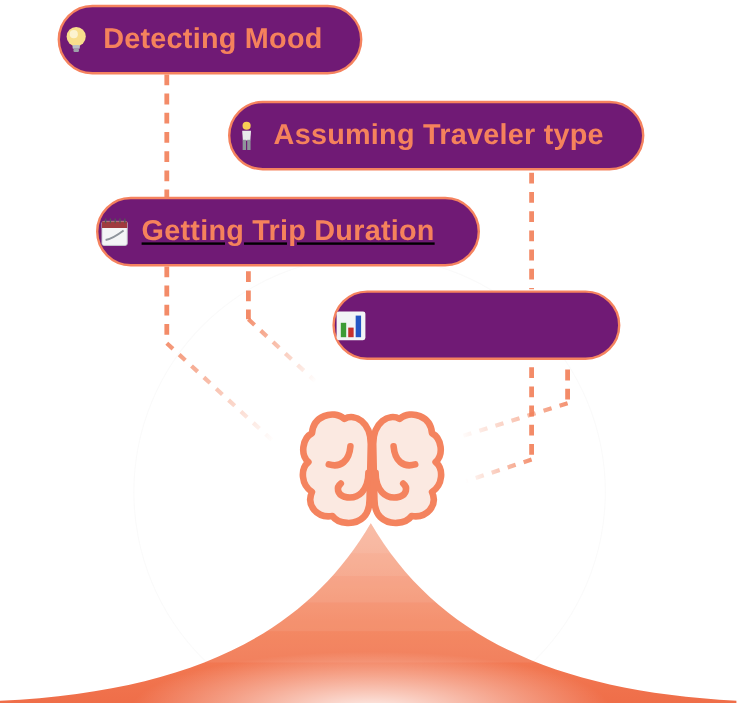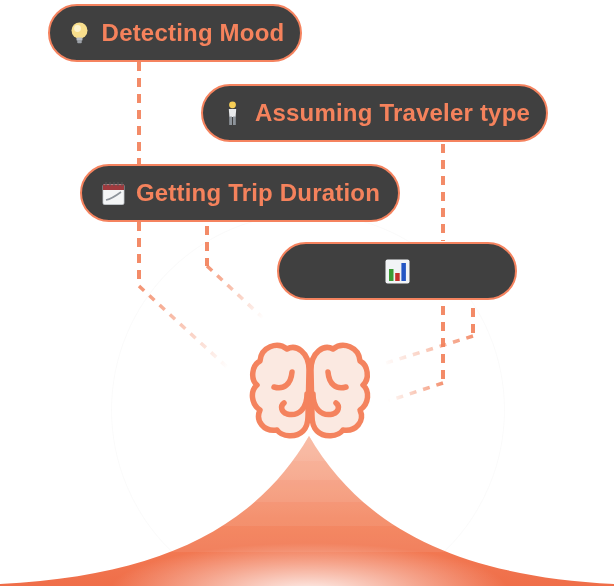"Detecting Mood" .pill { background: #404040 -> #701a75; justify-content: center -> flex-start }
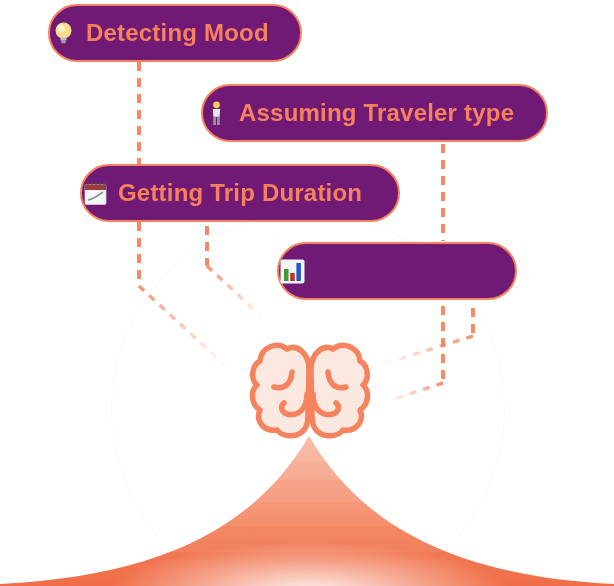"Assuming Traveler type" #pill-2 { left: 201px -> 190px }
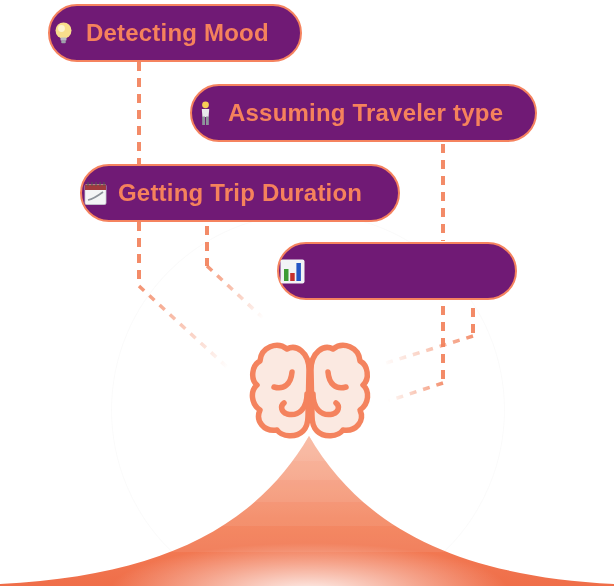"Getting Trip Duration" #pill-3 { text-decoration: none -> underline }
